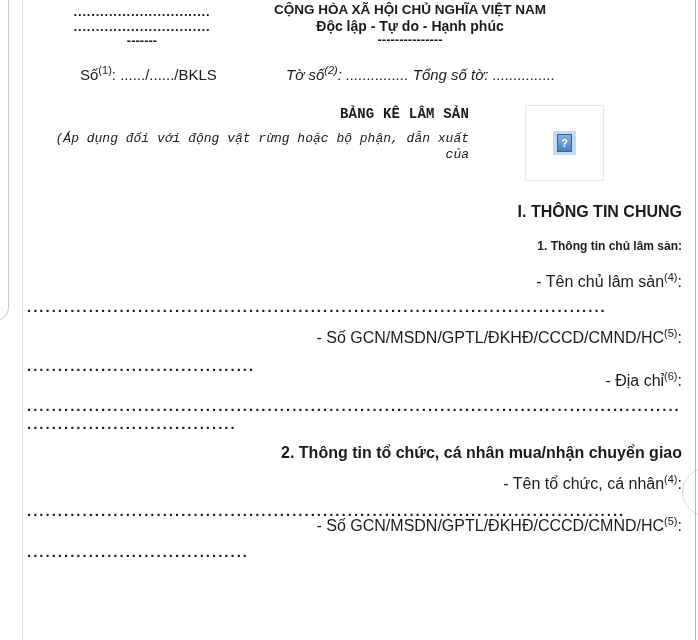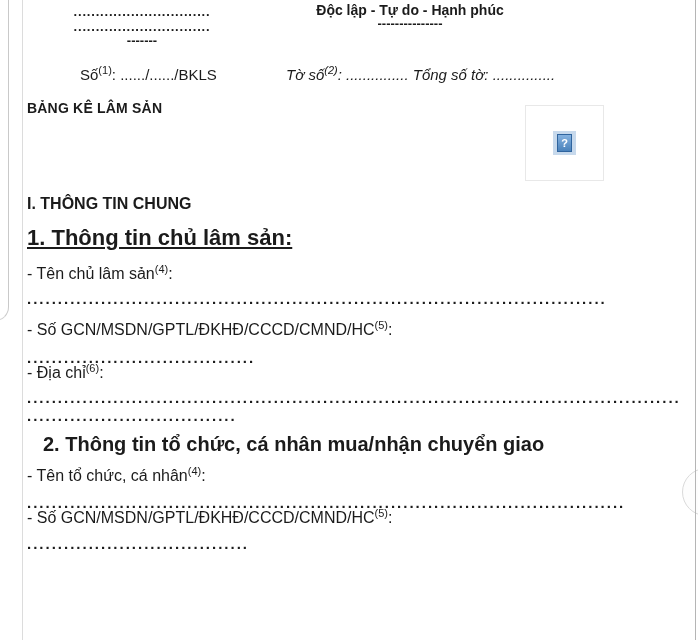"CỘNG HÒA XÃ HỘI CHỦ" div { html: none -> <div>CỘNG HÒA XÃ HỘI CHỦ NGHĨA VIỆT NAM</div> }
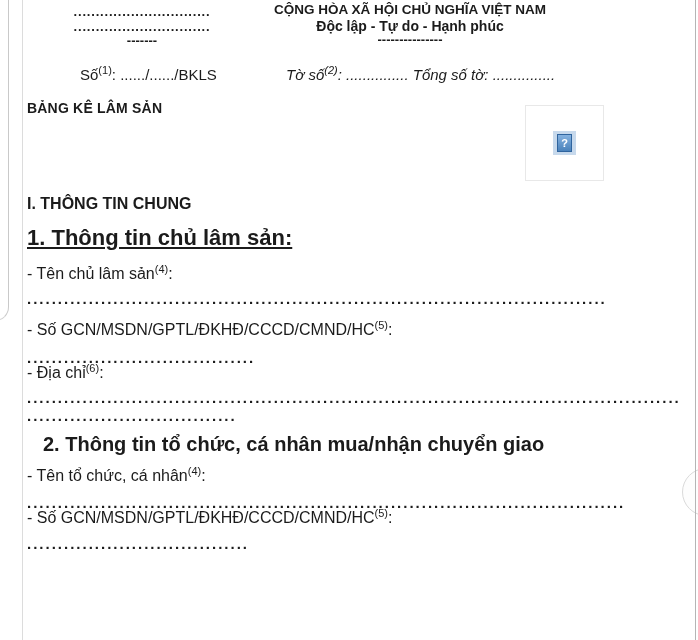"BẢNG KÊ LÂM SẢN" .title-block { font-family: none -> Liberation Mono, monospace; text-align: left -> right; top: 100px -> 106px }
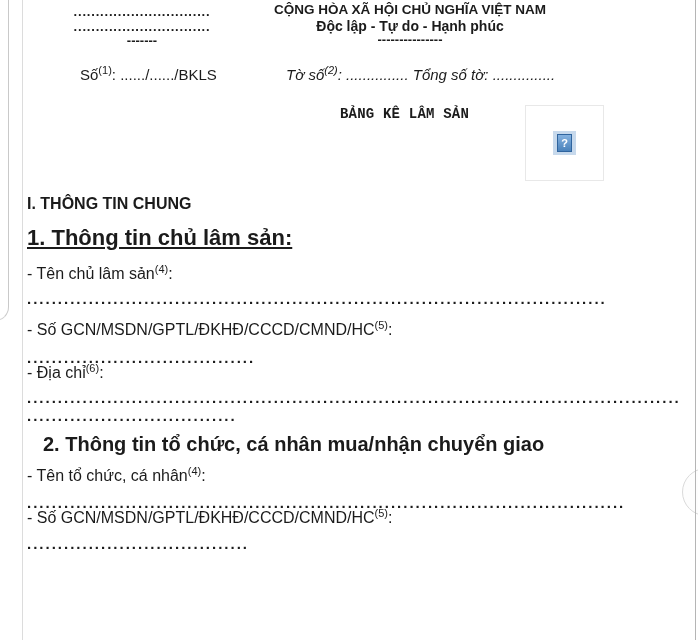"(Áp dụng đối với động" div { html: none -> <div>(Áp dụng đối với động vật rừng hoặc bộ phận, dẫn xuất của</div> }
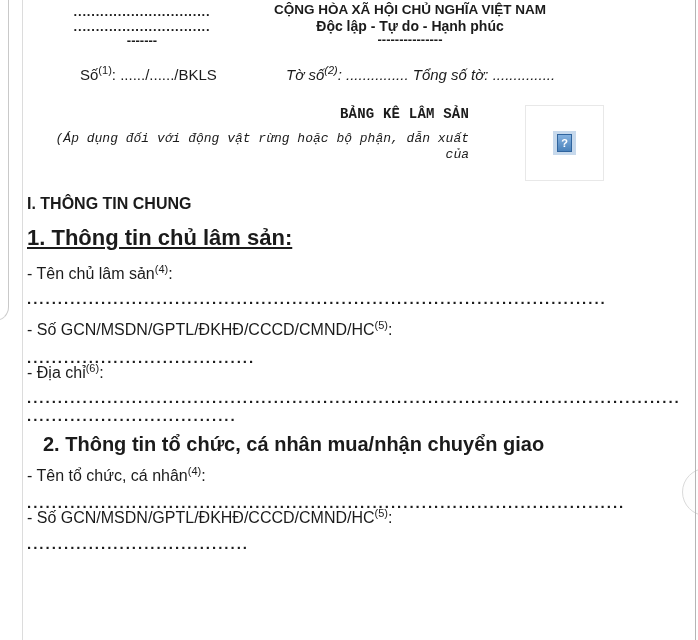"I. THÔNG TIN CHUNG" .main { text-align: none -> right; top: 194px -> 202px }
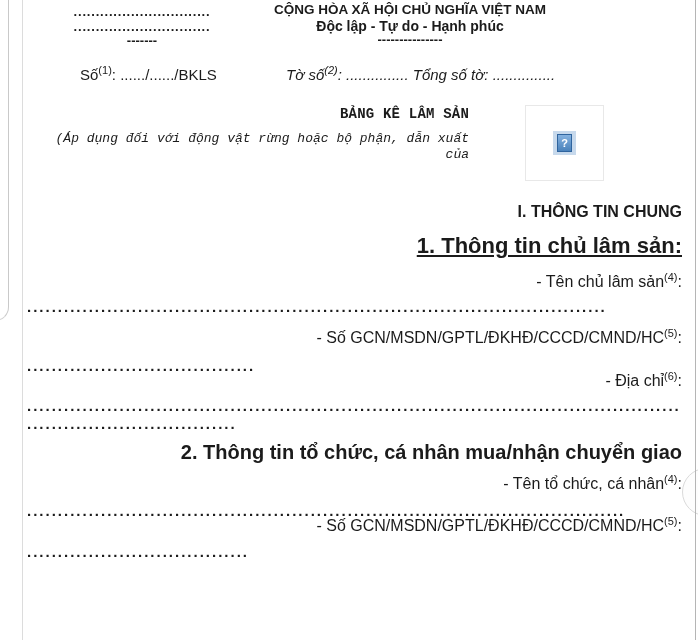"1. Thông tin chủ lâm" .h-sub { font-size: 22px -> 12px; text-decoration: underline -> none }
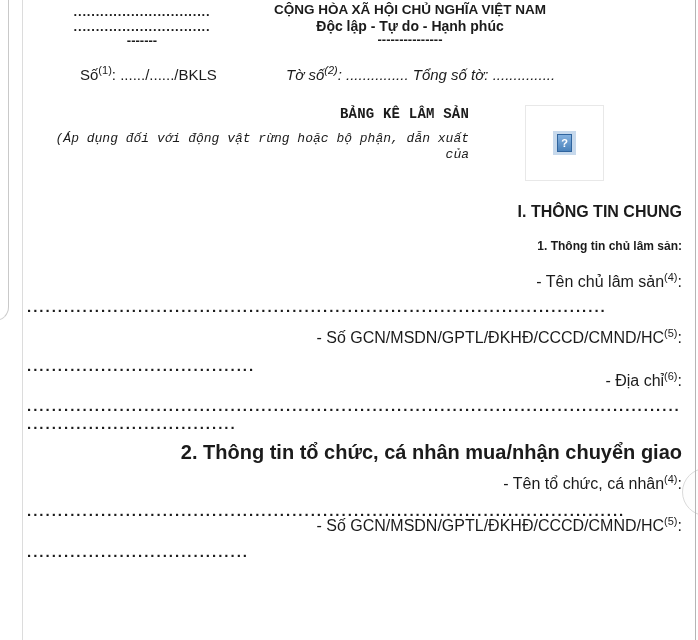"2. Thông tin tổ chức," .h-sub2 { font-size: 20px -> 16px }
